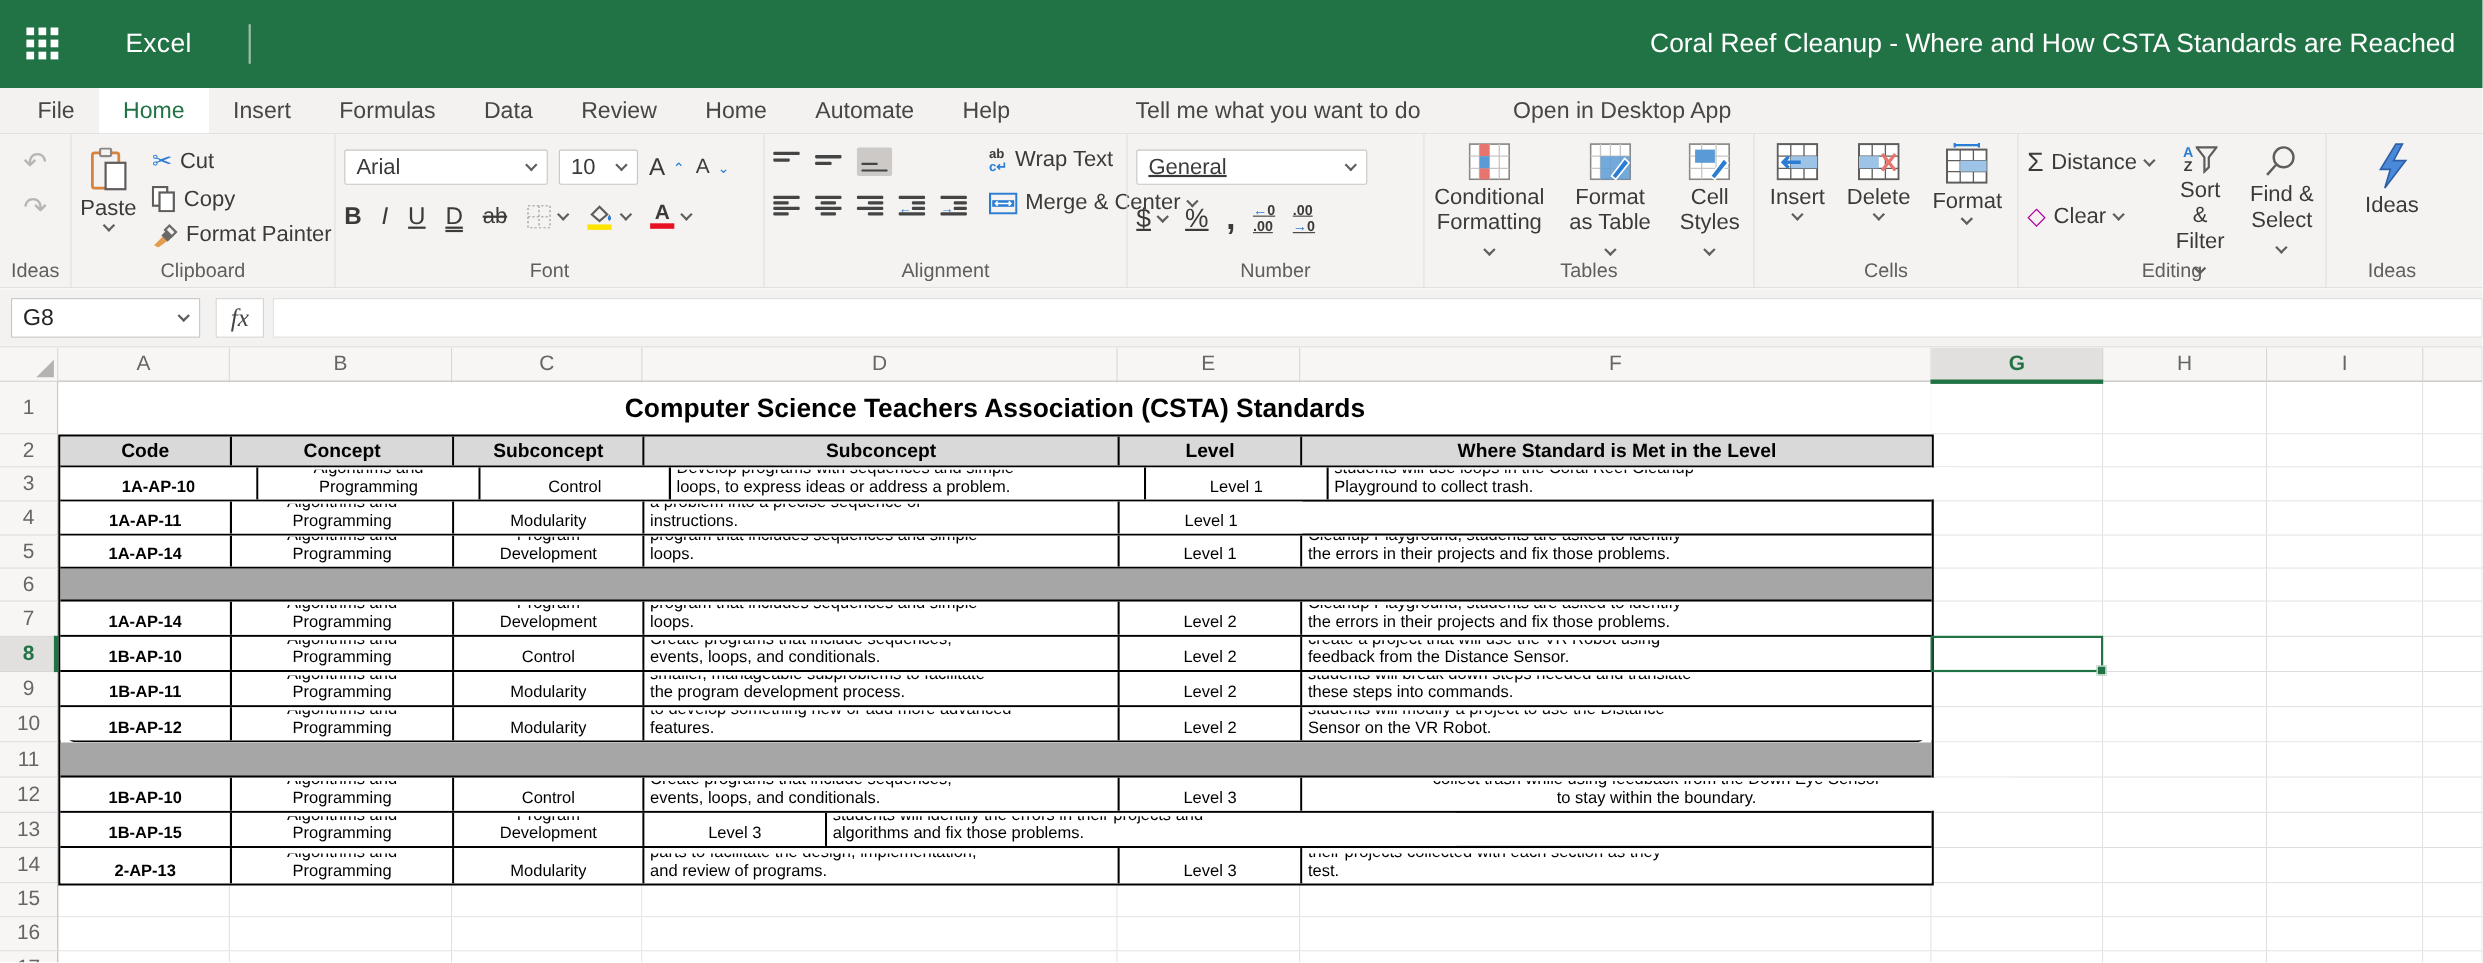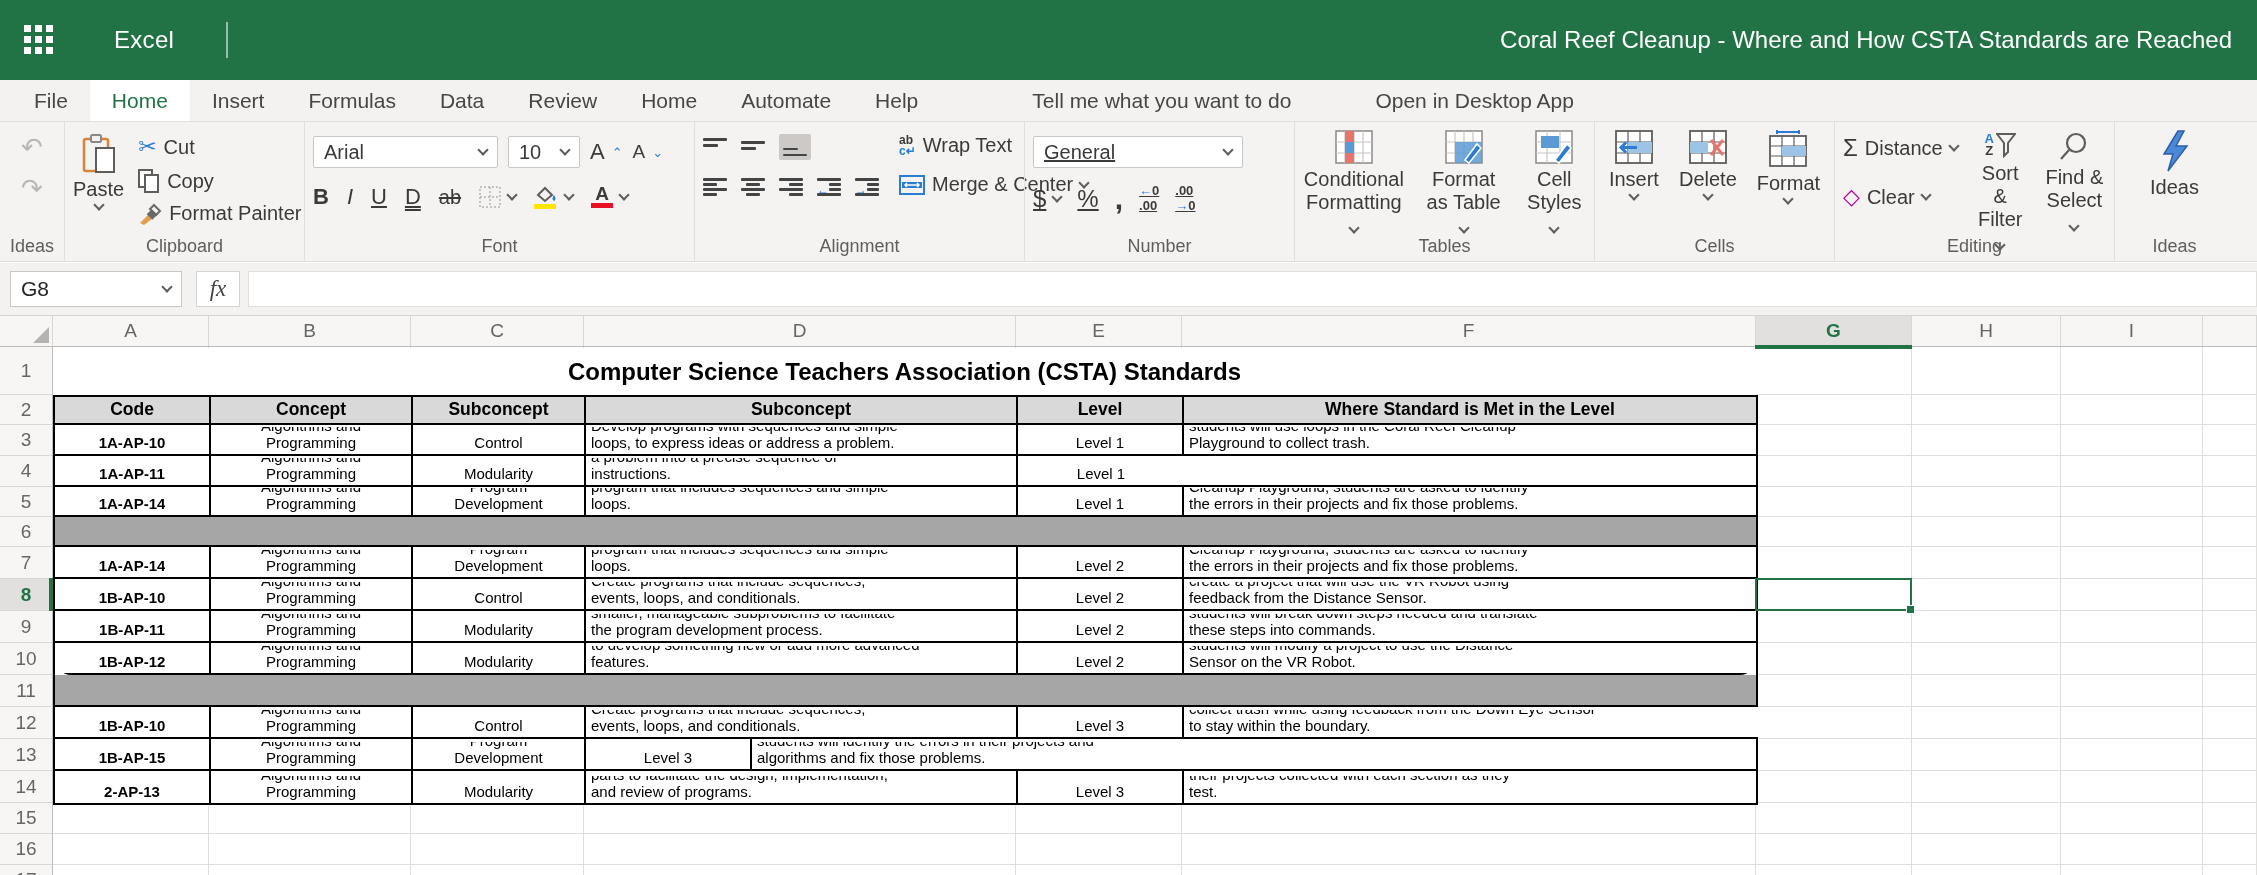"1A-AP-10" div.tc { width: 156px -> 180px }
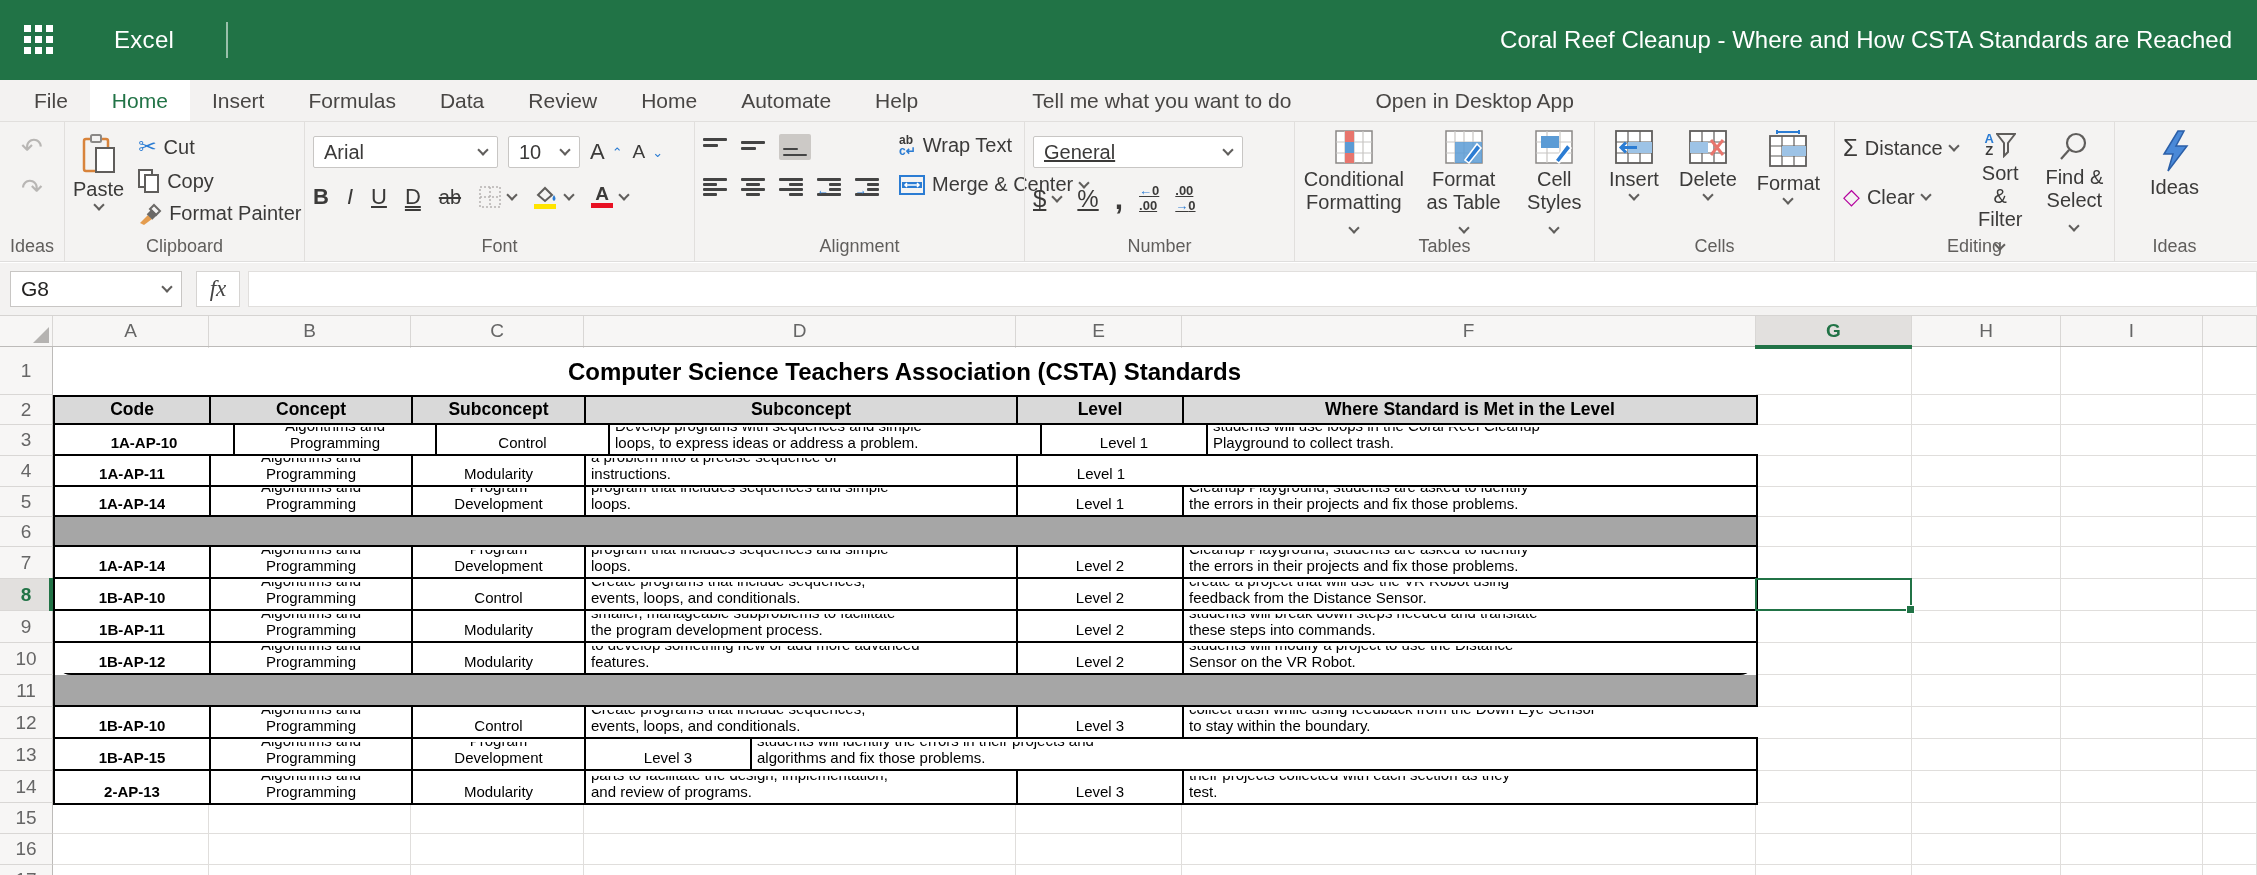"to stay within the boundary." div.tc { text-align: none -> center }
